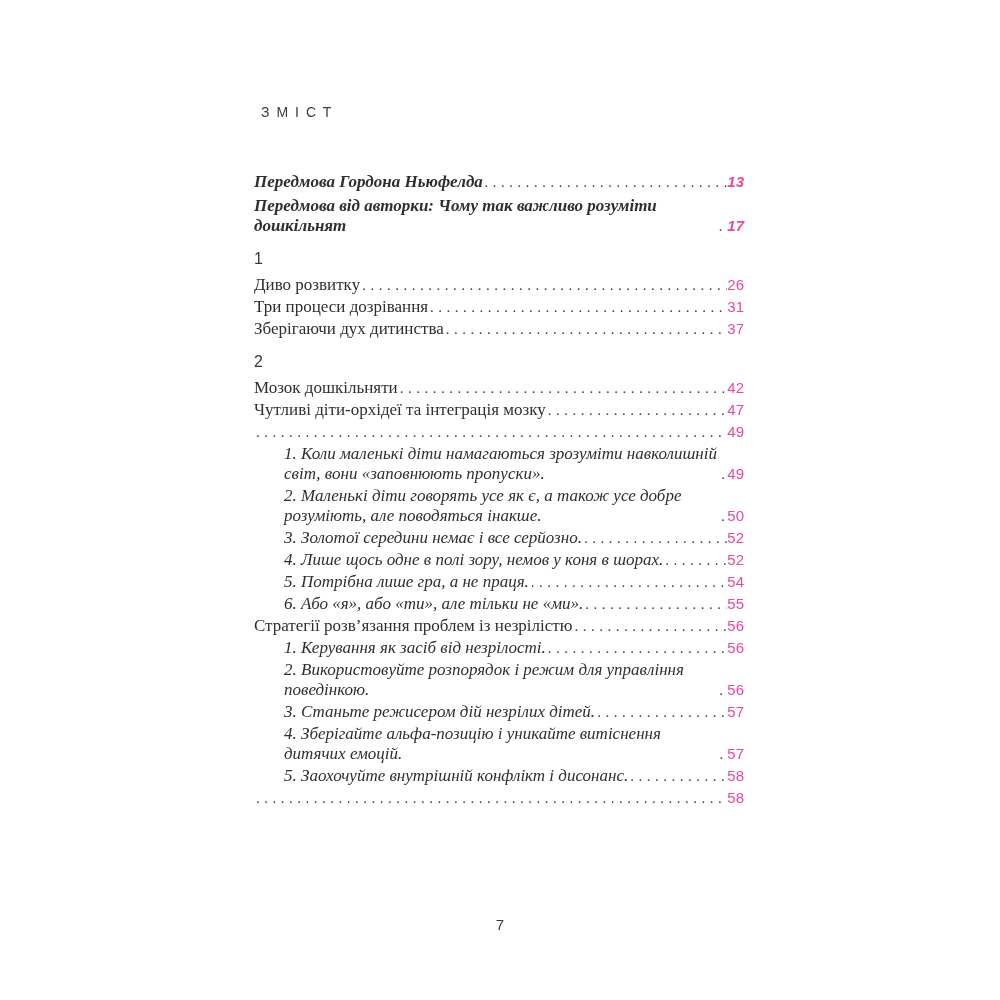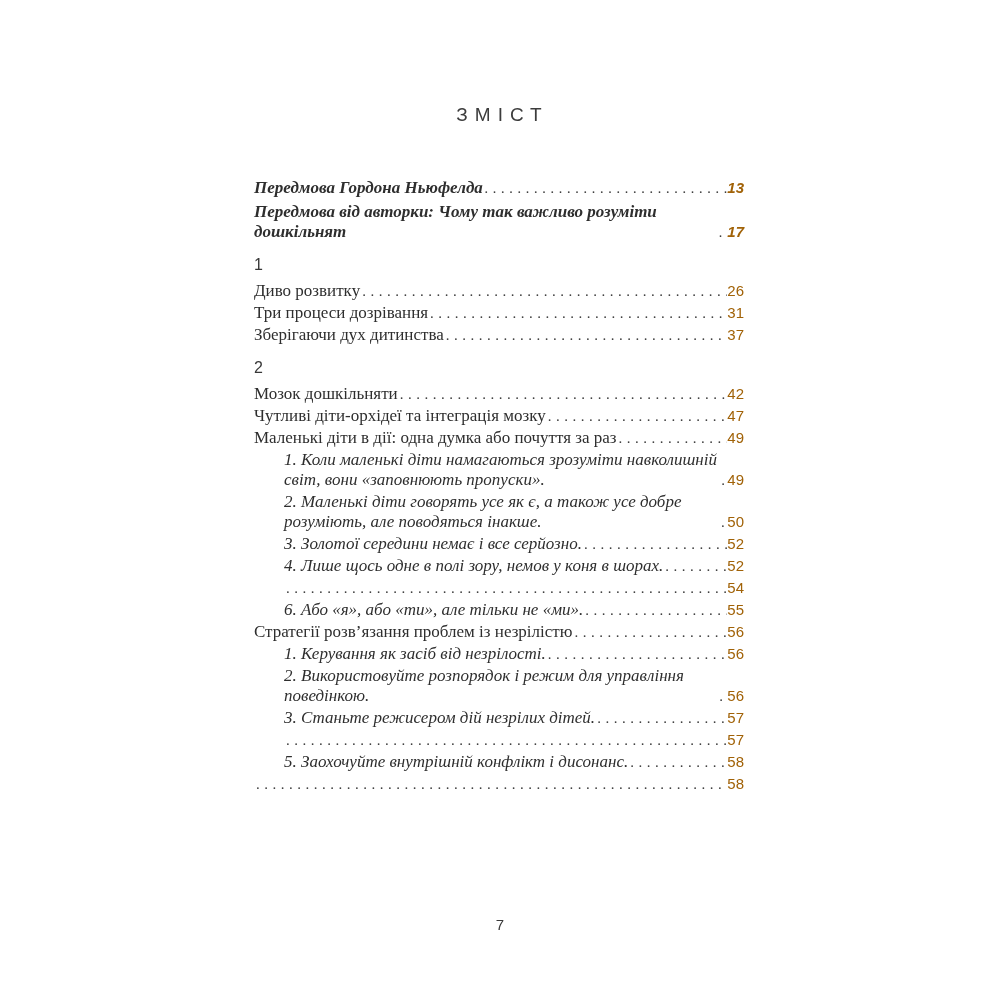"ЗМІСТ" .doc-title { font-size: 19px -> 14px; text-align: center -> left }
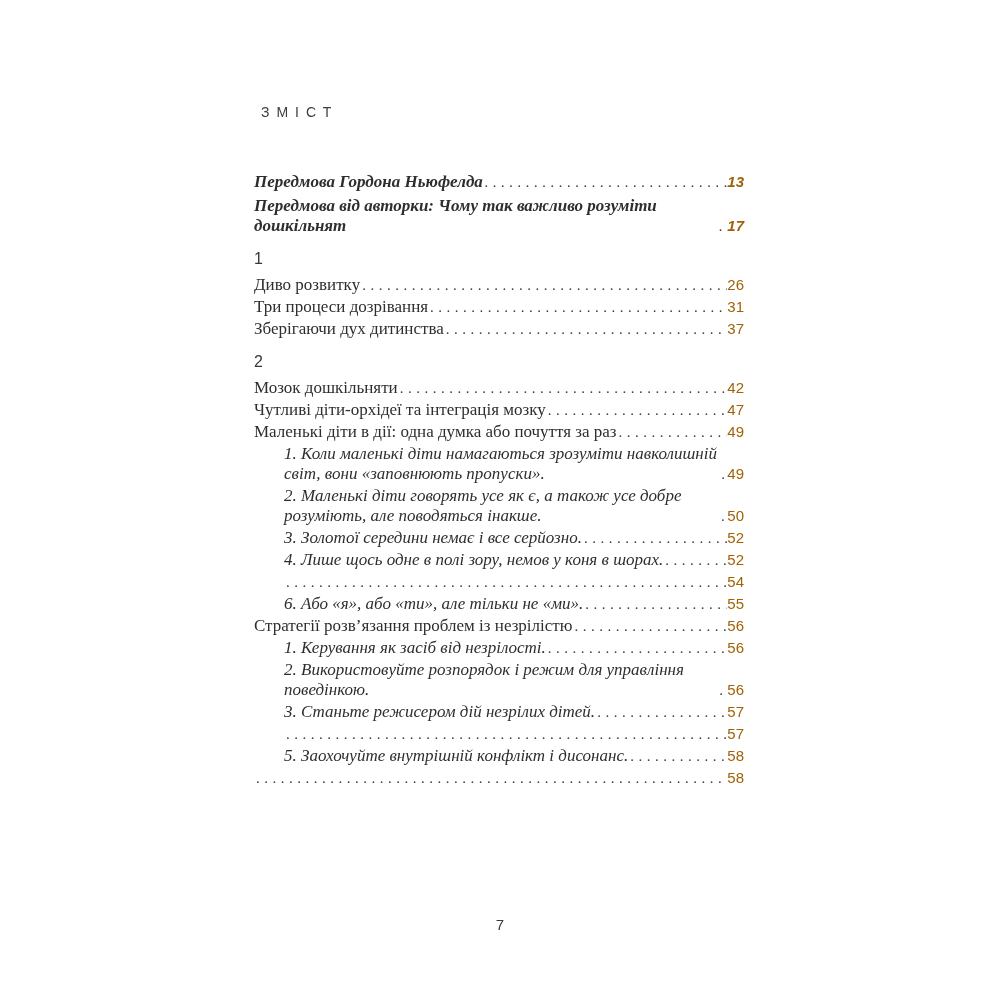"13" .row .pg { color: #a16207 -> #ec4899 }
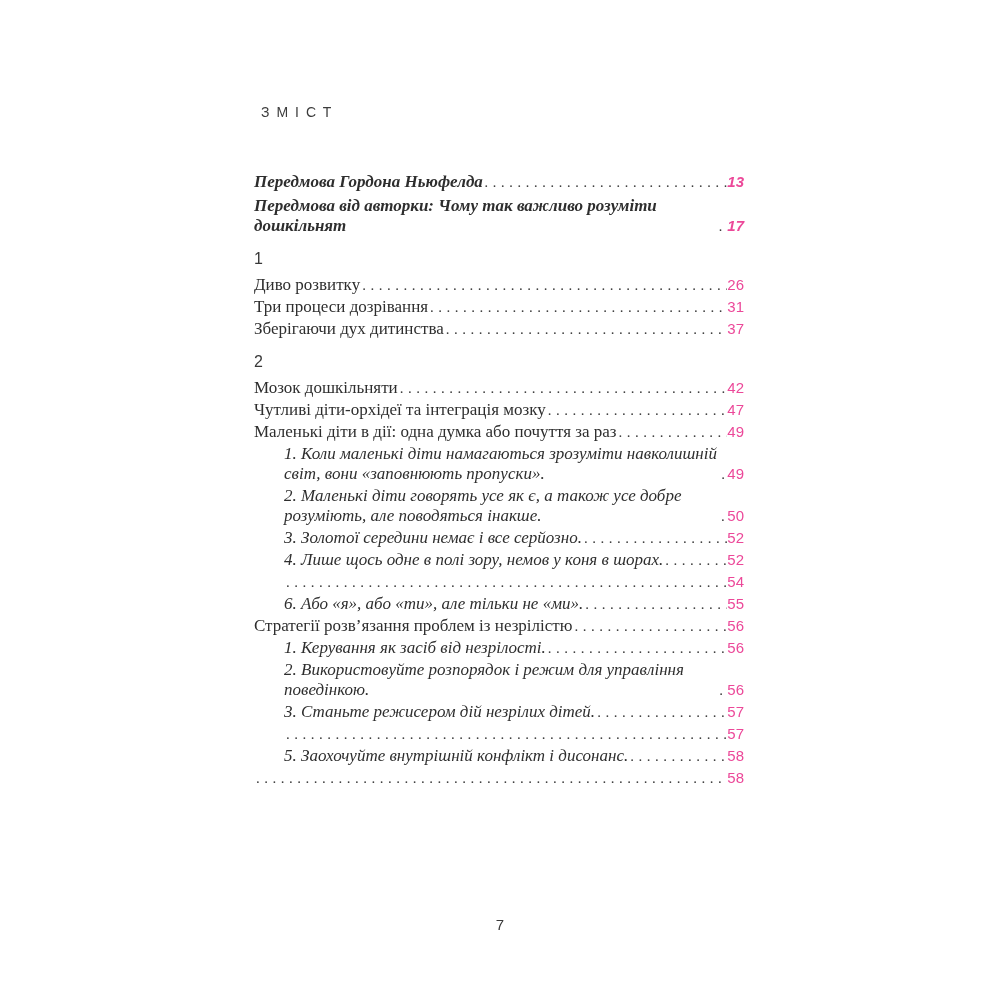"Маленькі діти в дії: одна" span.lbl { html: <span>Маленькі діти в дії: одна думка або почуття за раз</span> -> none }
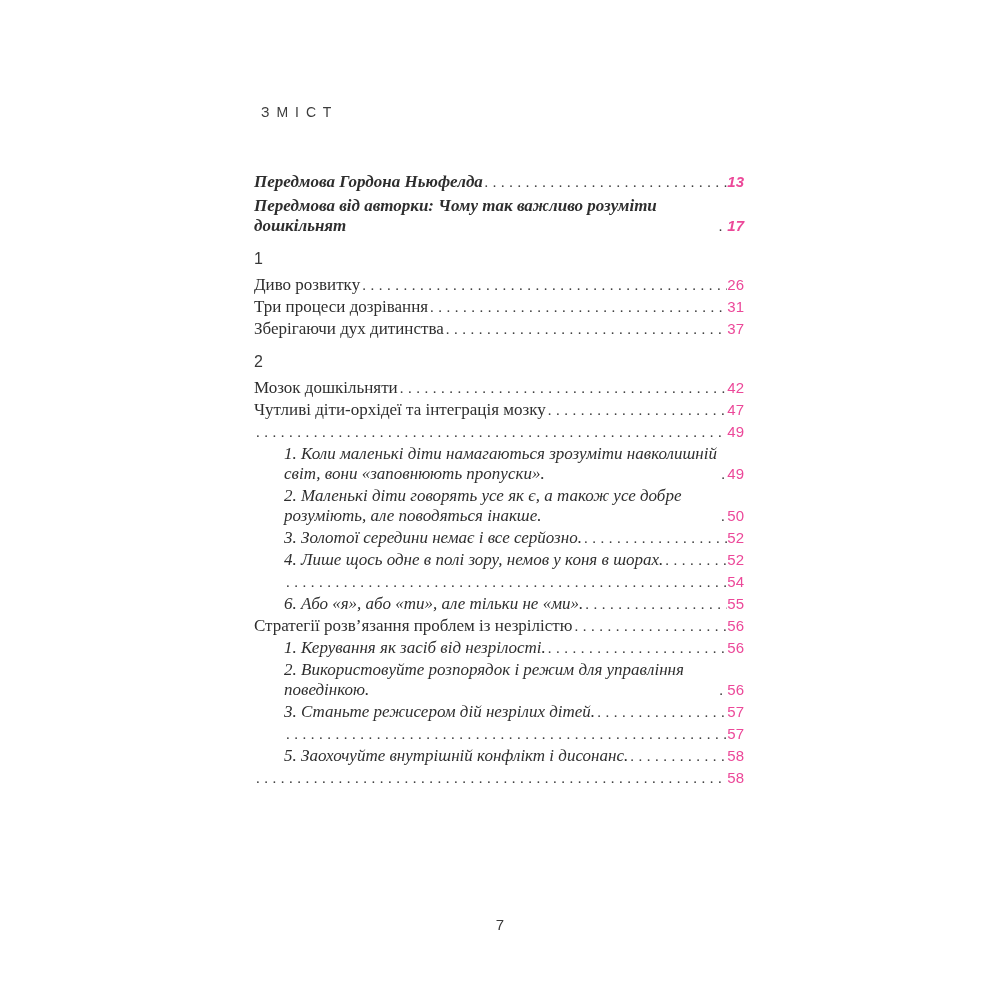"5. Потрібна лише гра, а" span.lbl { html: none -> <span>5. Потрібна лише гра, а не праця.</span> }
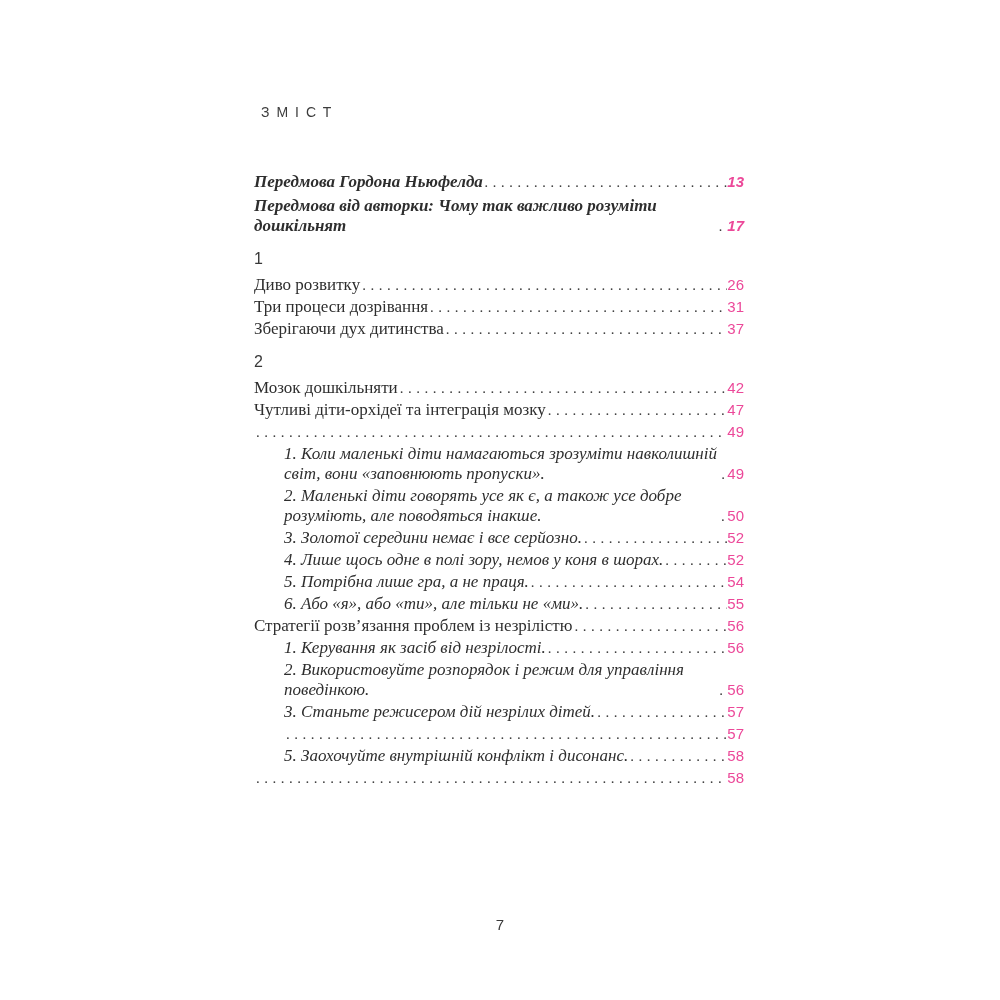"4. Зберігайте альфа-позицію і уникайте" span.lbl { html: none -> <span>4. Зберігайте альфа-позицію і уникайте витіснення дитячих емоцій.</span> }
